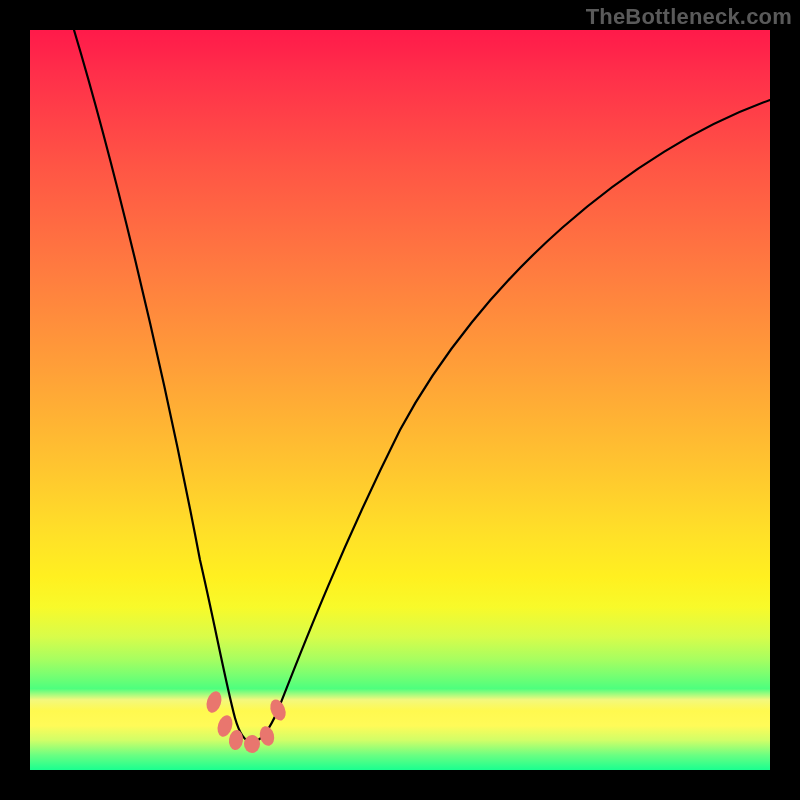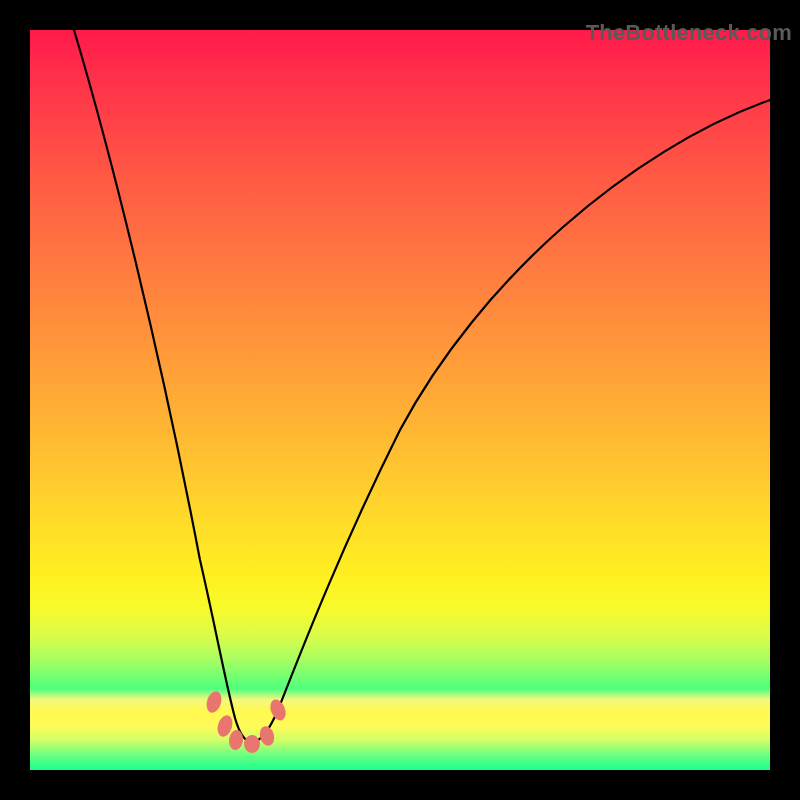"TheBottleneck.com" .brand { top: 20px -> 4px }
